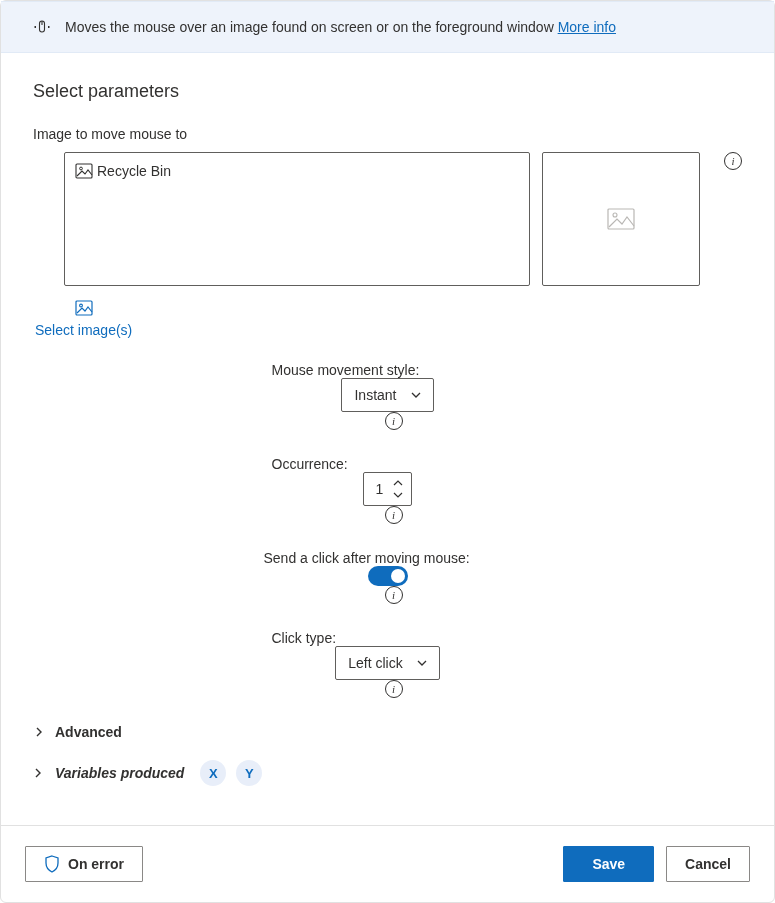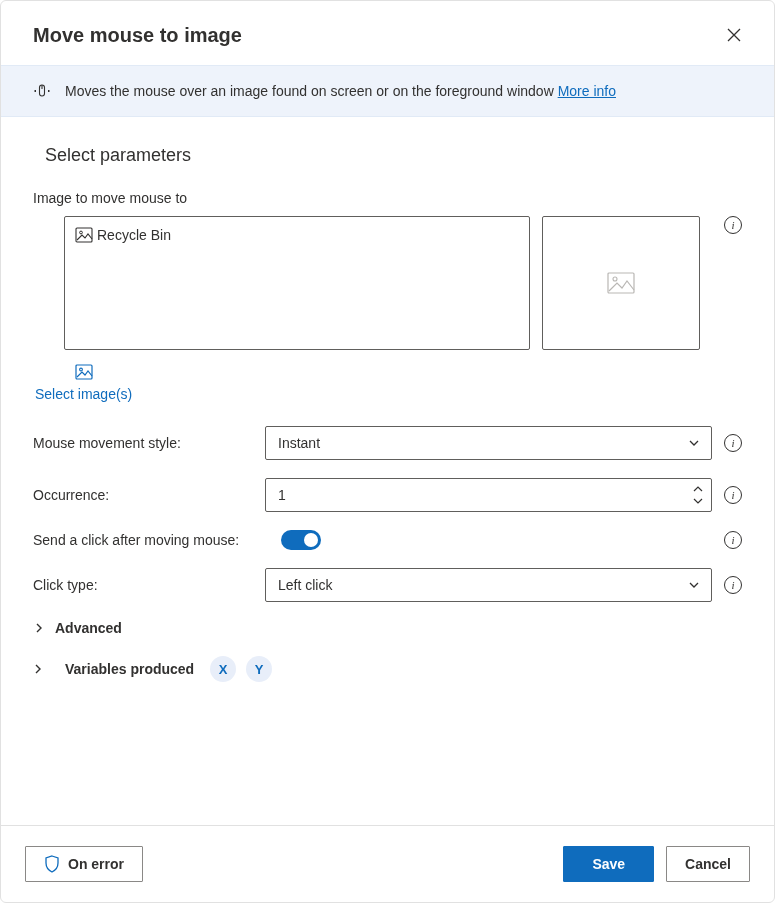"Move mouse to image" div.header { html: <div> <div>Move mouse to image</div> <div> <svg> <path></path> </svg> </div> </div> -> none }
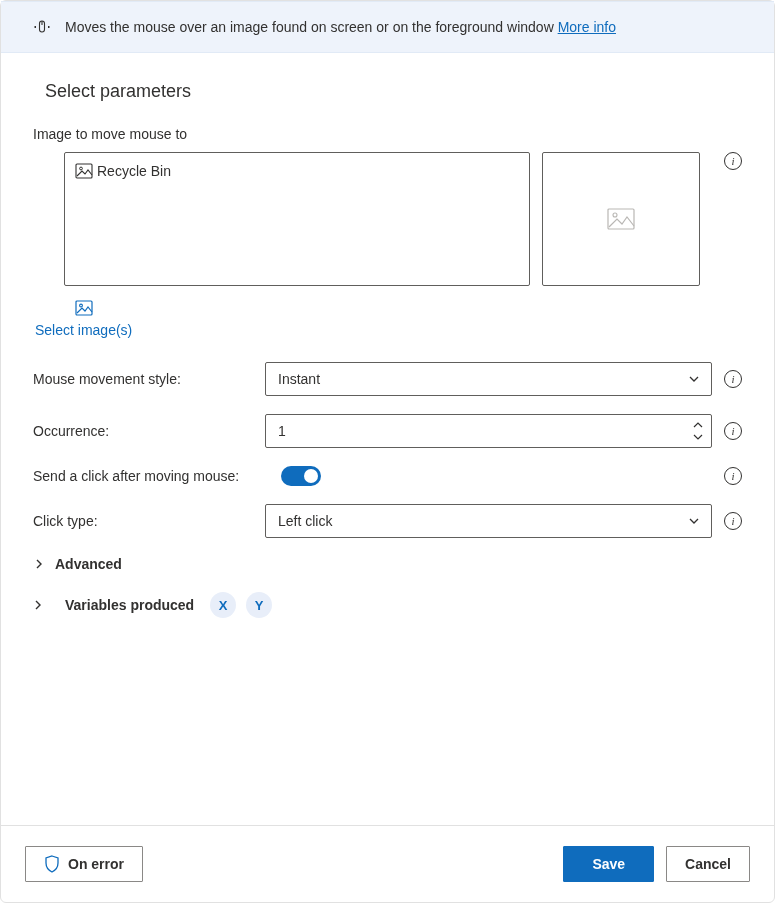"Select parameters" .section-title { margin: 4px 0 24px 12px -> 4px 0 24px 0 }
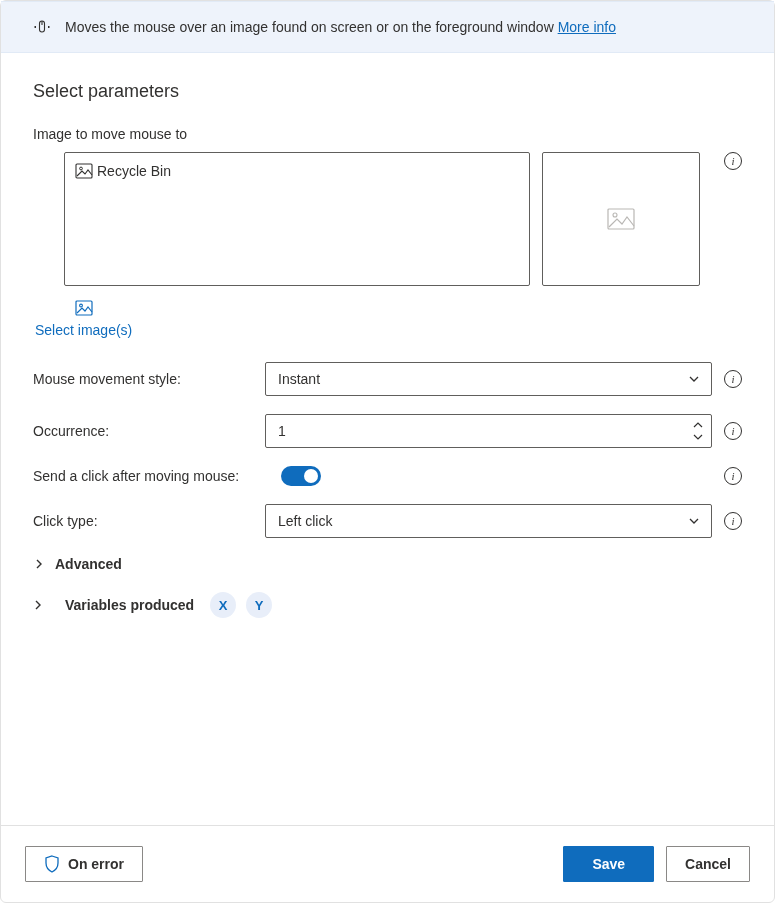"Mouse movement style:" .param-row { flex-direction: none -> column; margin-bottom: 18px -> 26px }
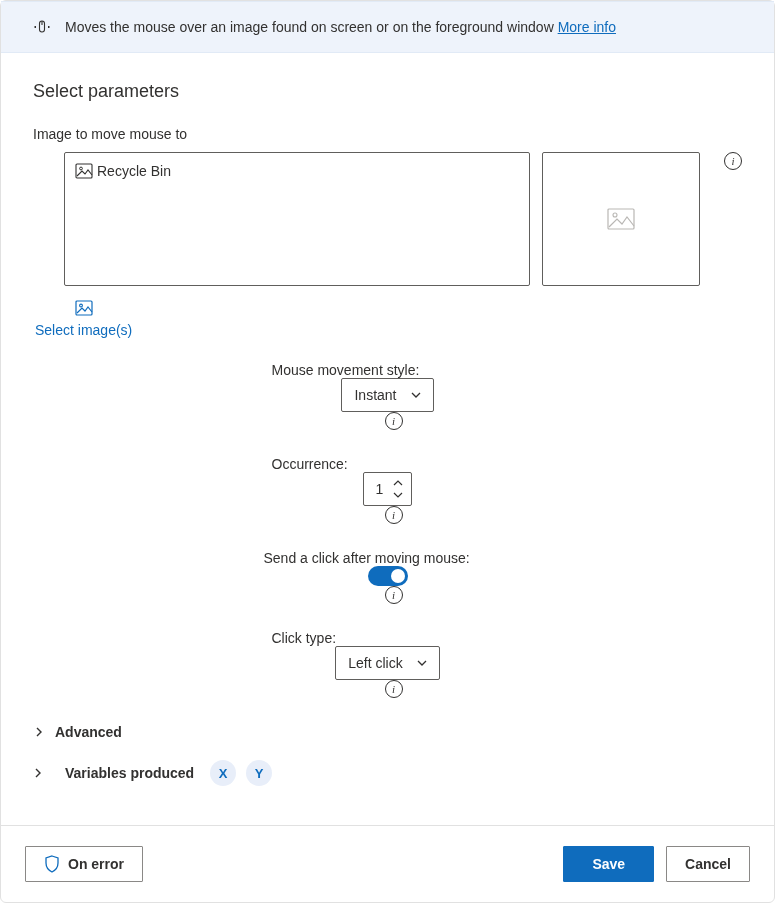"Variables produced" .vars-row .label { font-style: none -> italic; margin-left: 20px -> 10px }
